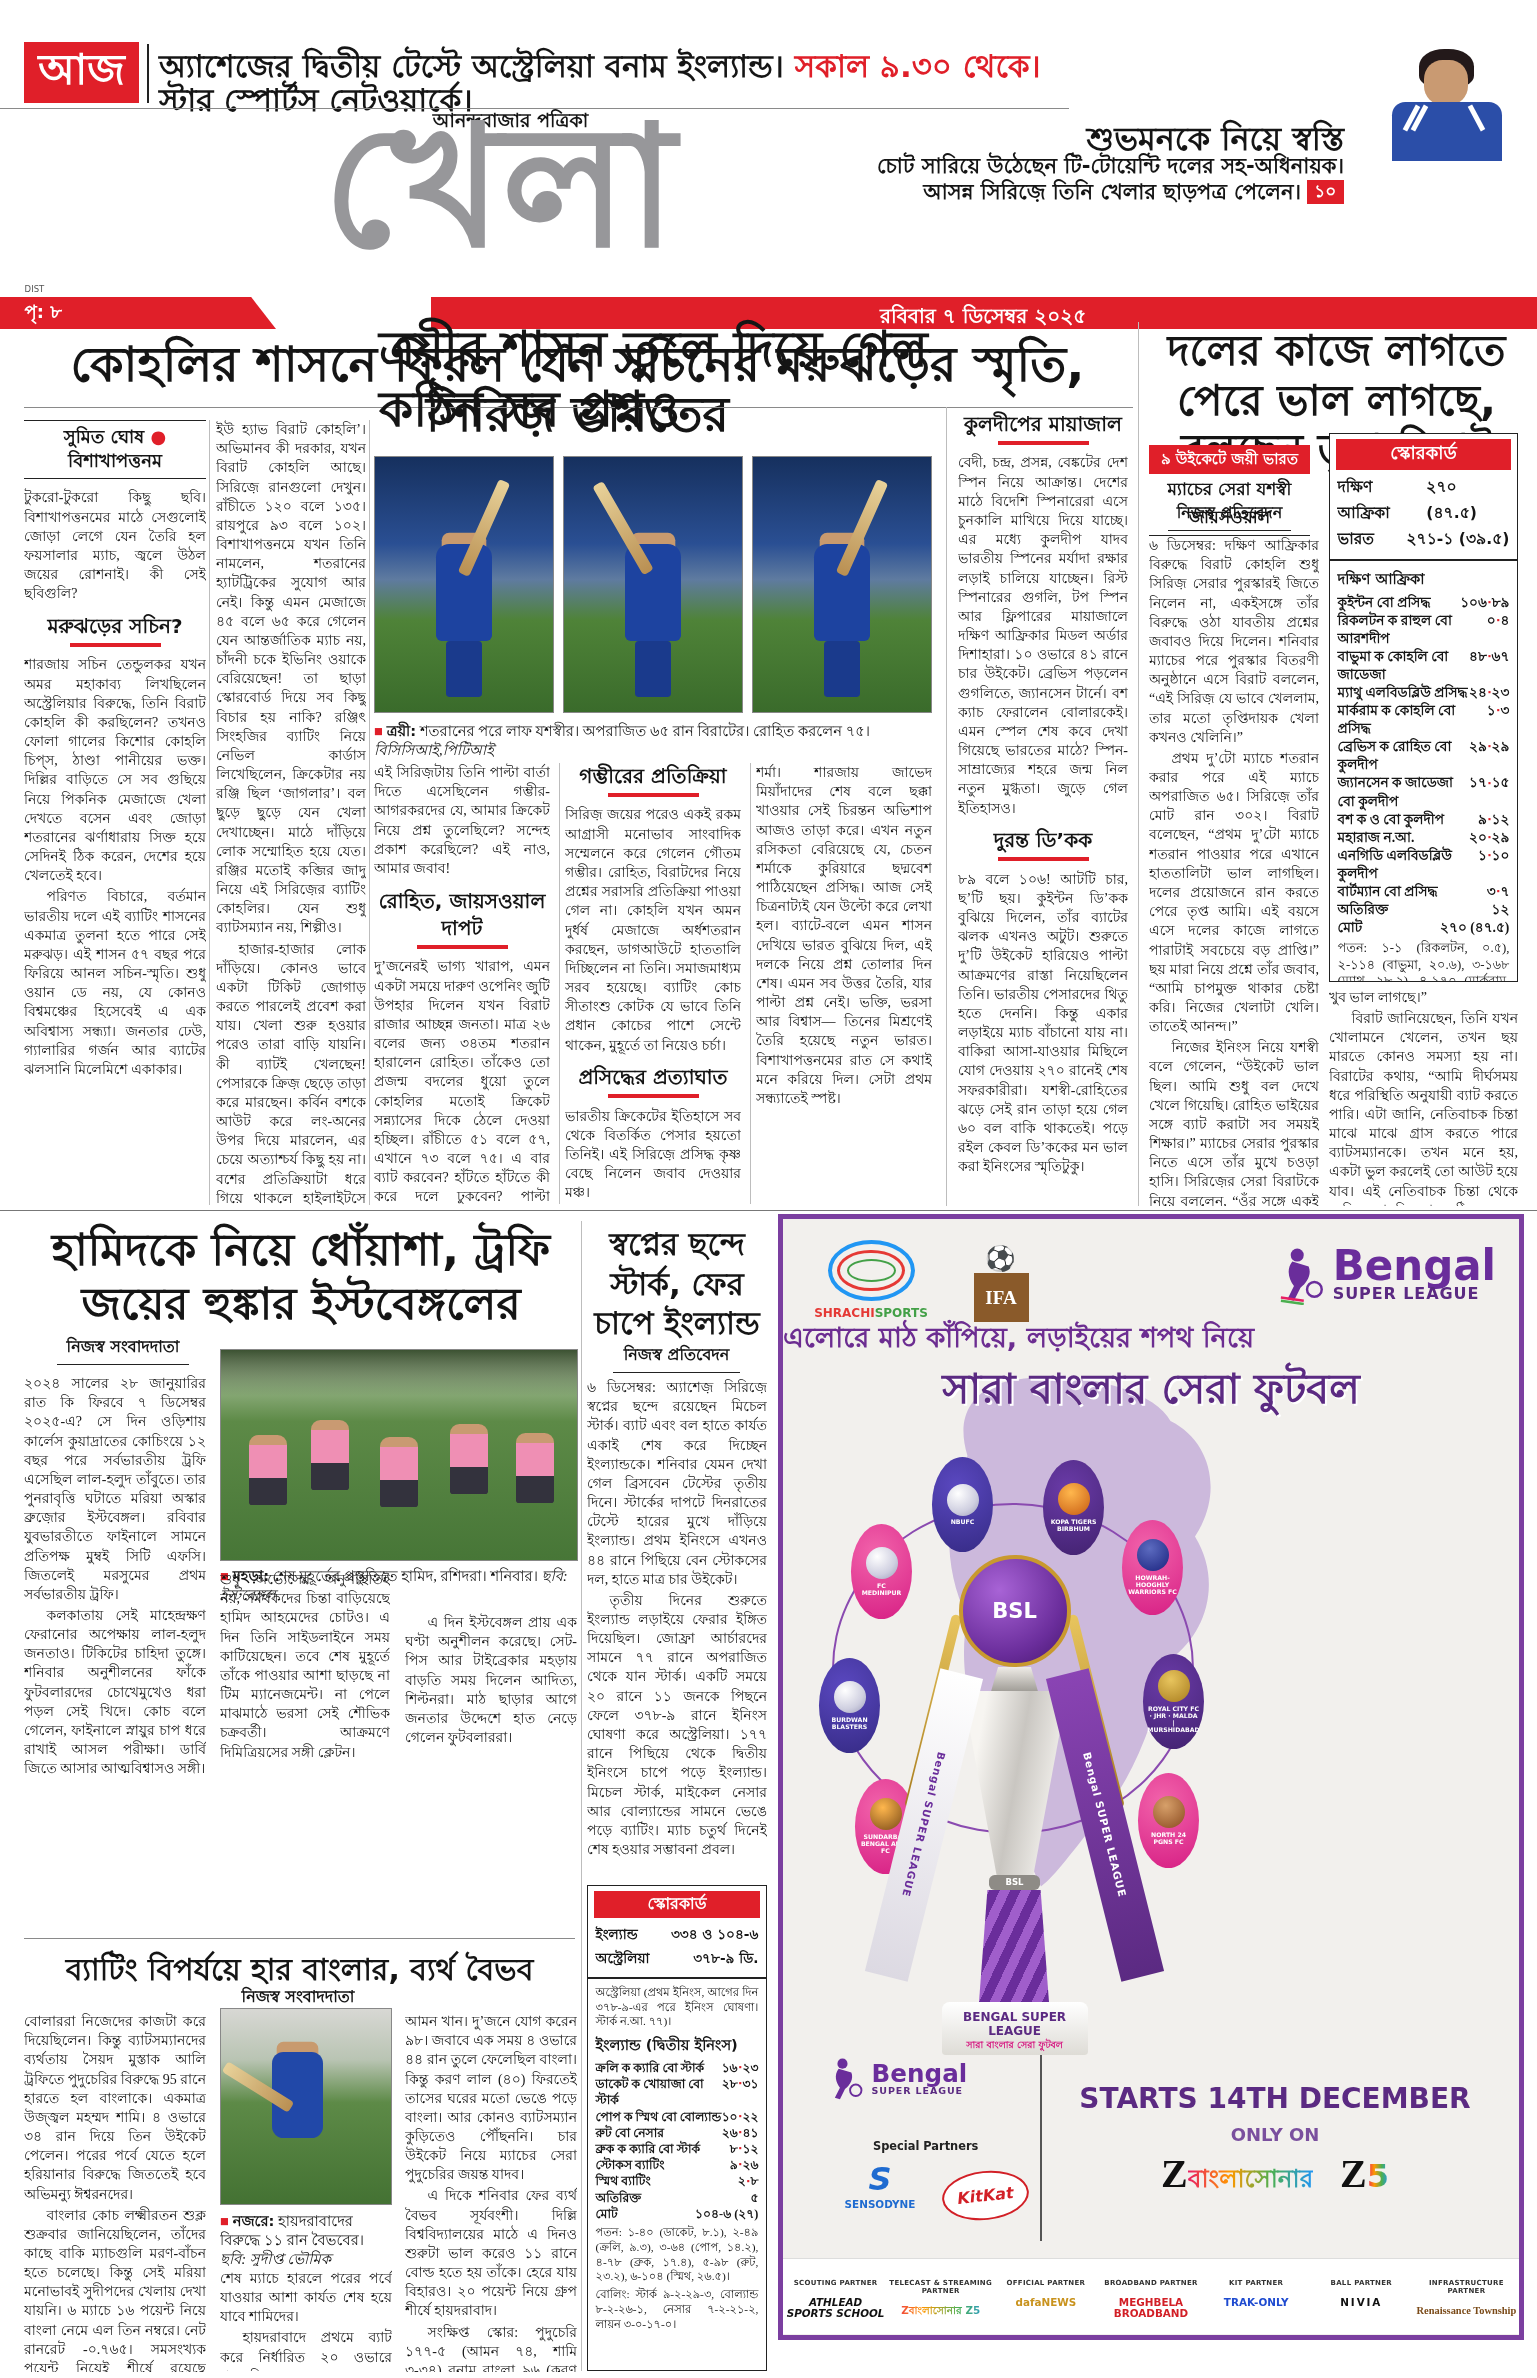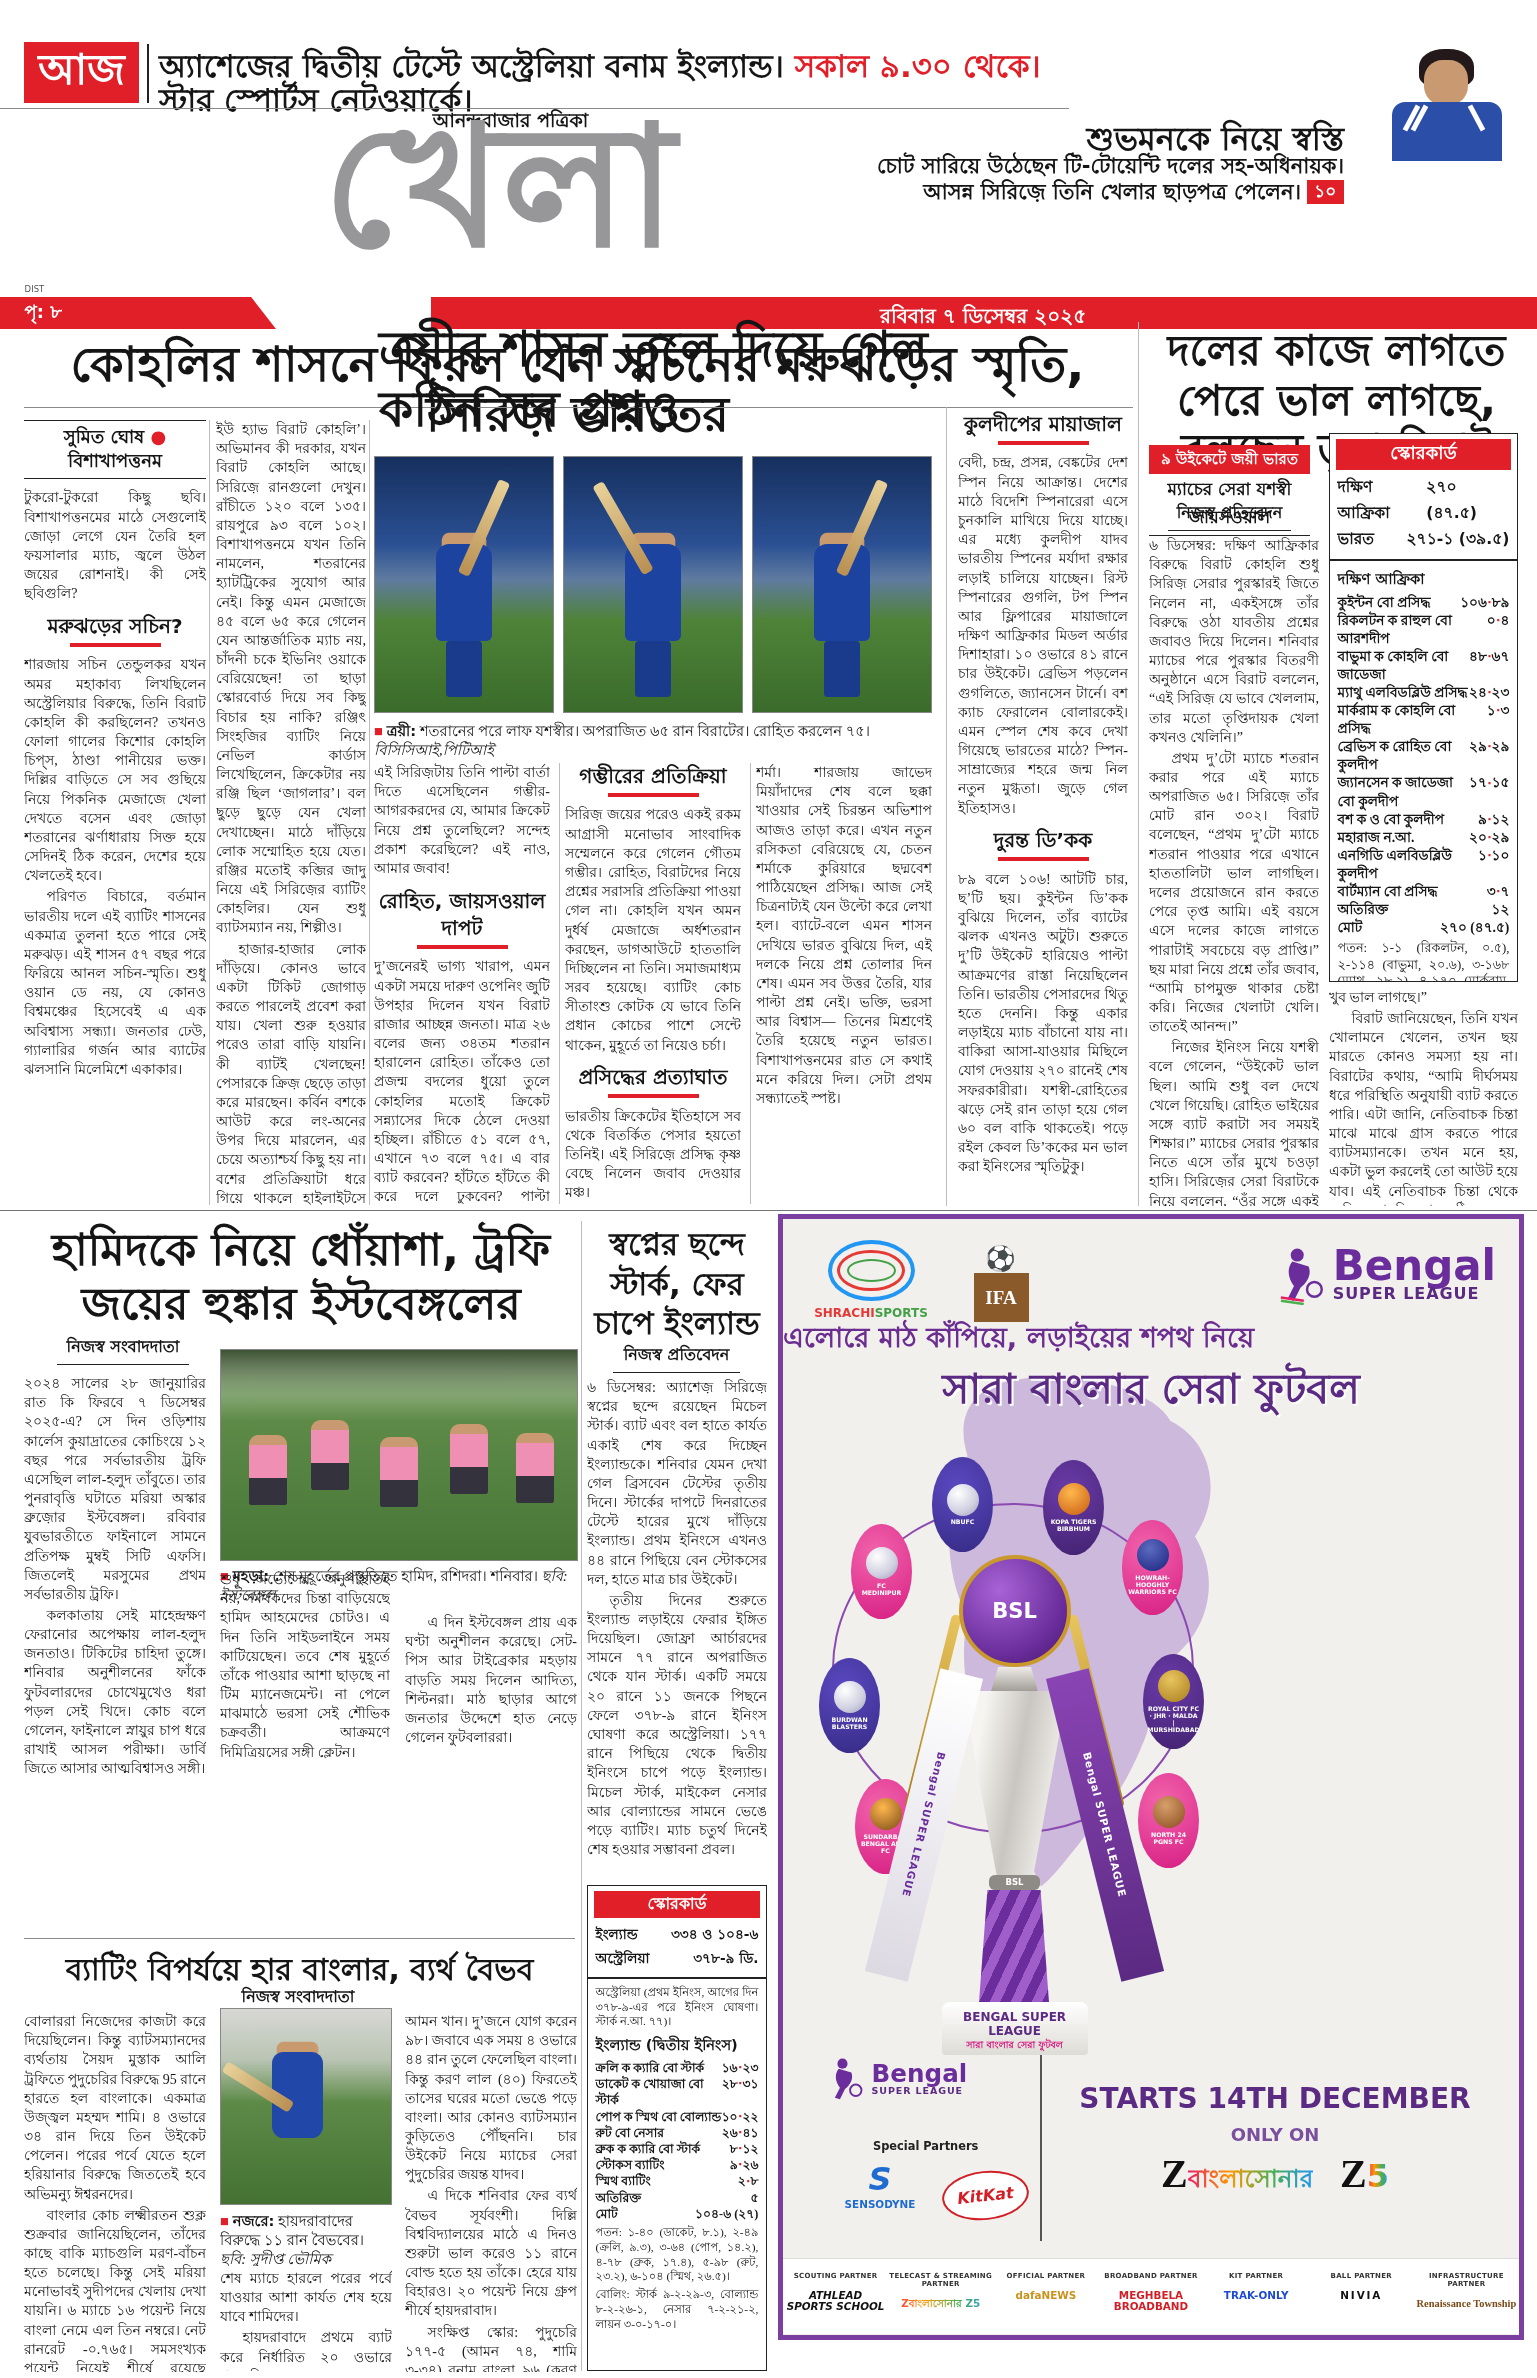"SCOUTING PARTNER" .pcell { padding-top: 13px -> 20px }
